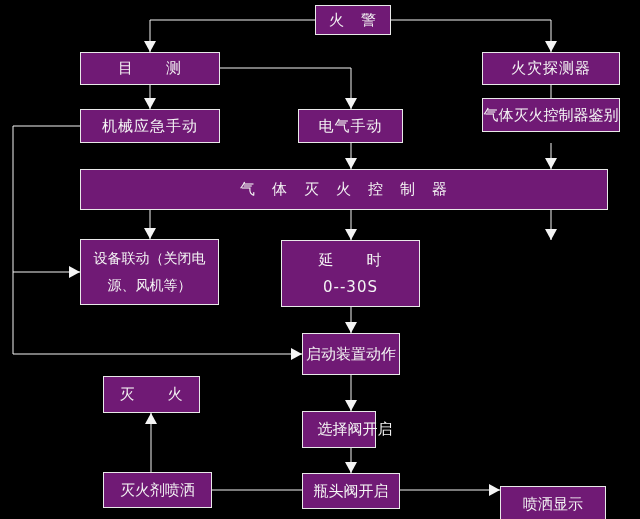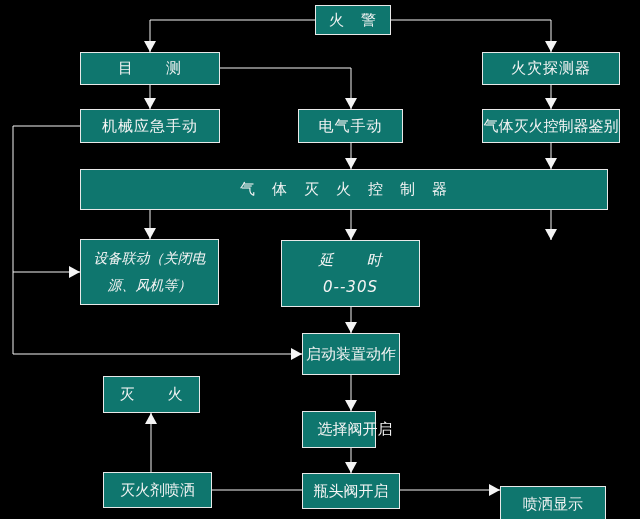"火 警" .node { background: #0f766e -> #701a75 }
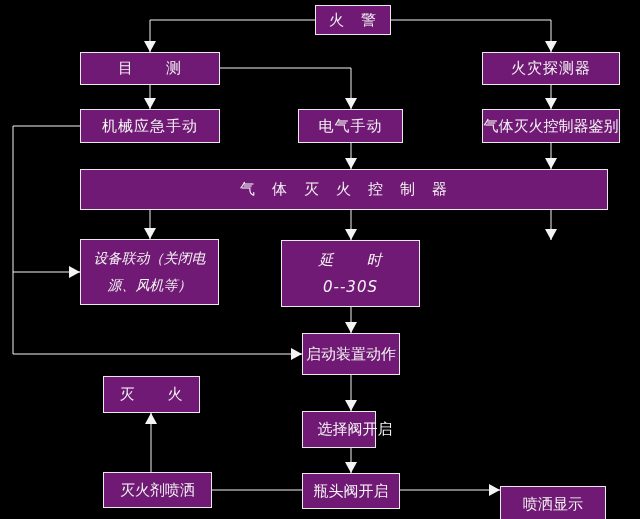"气体灭火控制器鉴别" div.node { top: 109px -> 98px }
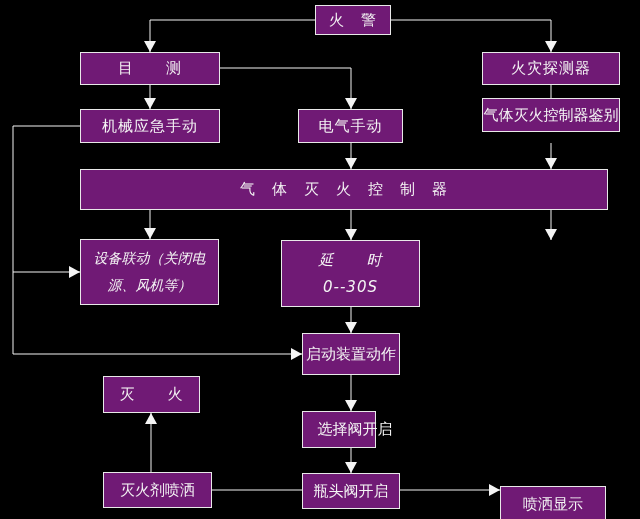"设备联动（关闭电" .node.two { font-style: italic -> none }
